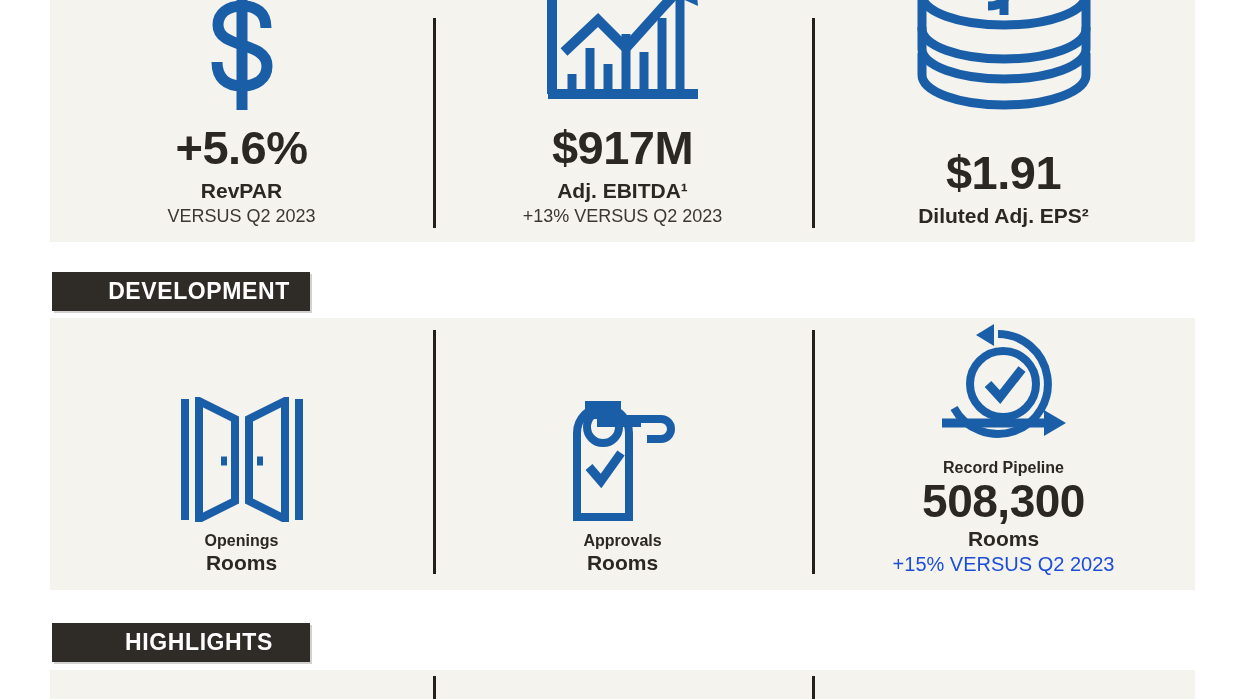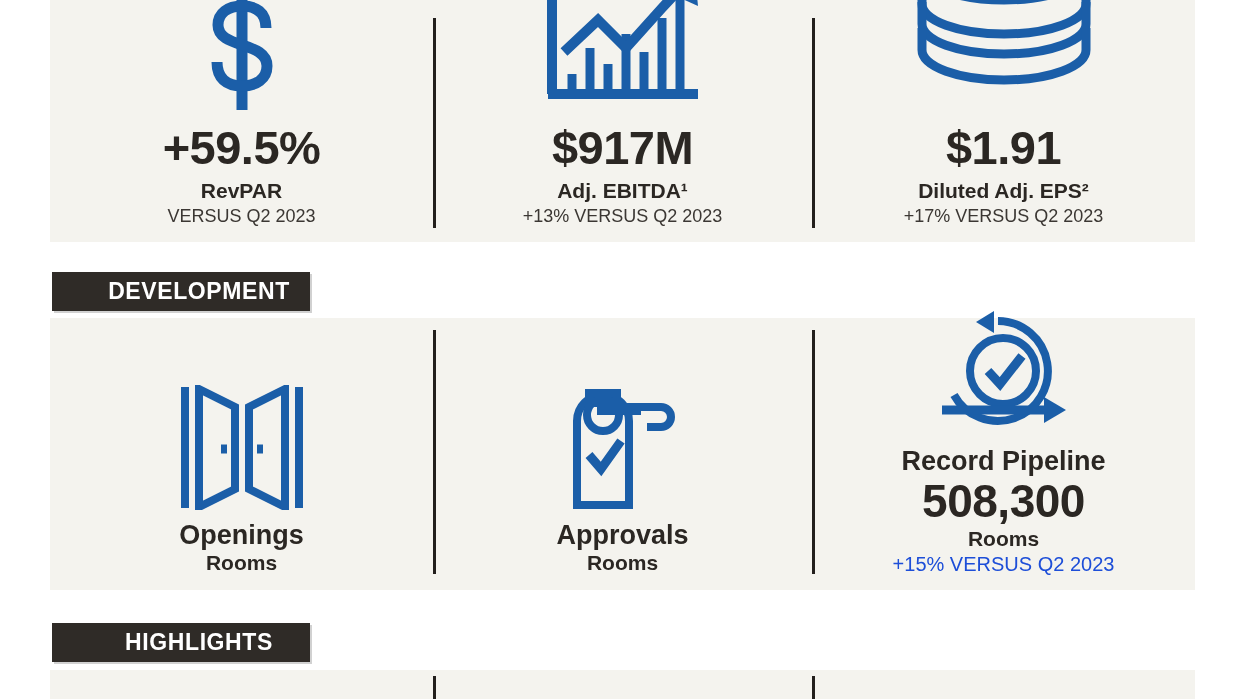"+59.5%" div.metric-value { text: +59.5% -> +5.6% }
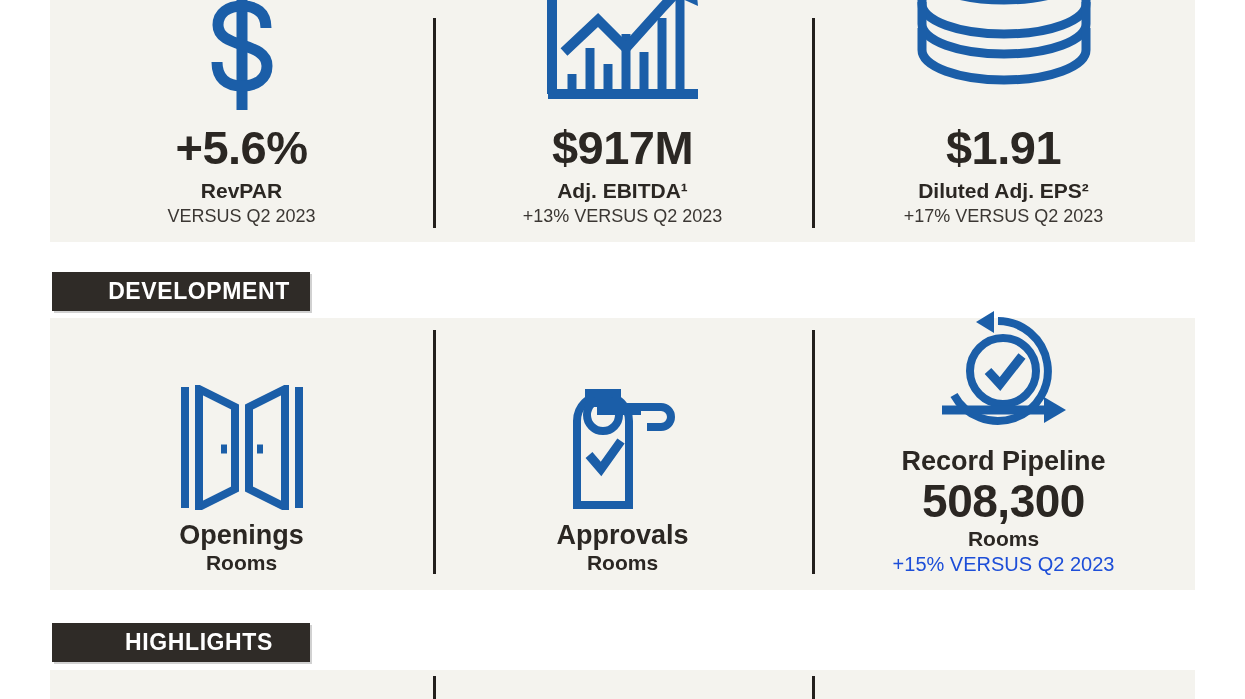"+17% VERSUS Q2 2023" div.metric-sub { html: <div>+17% VERSUS Q2 2023</div> -> none }
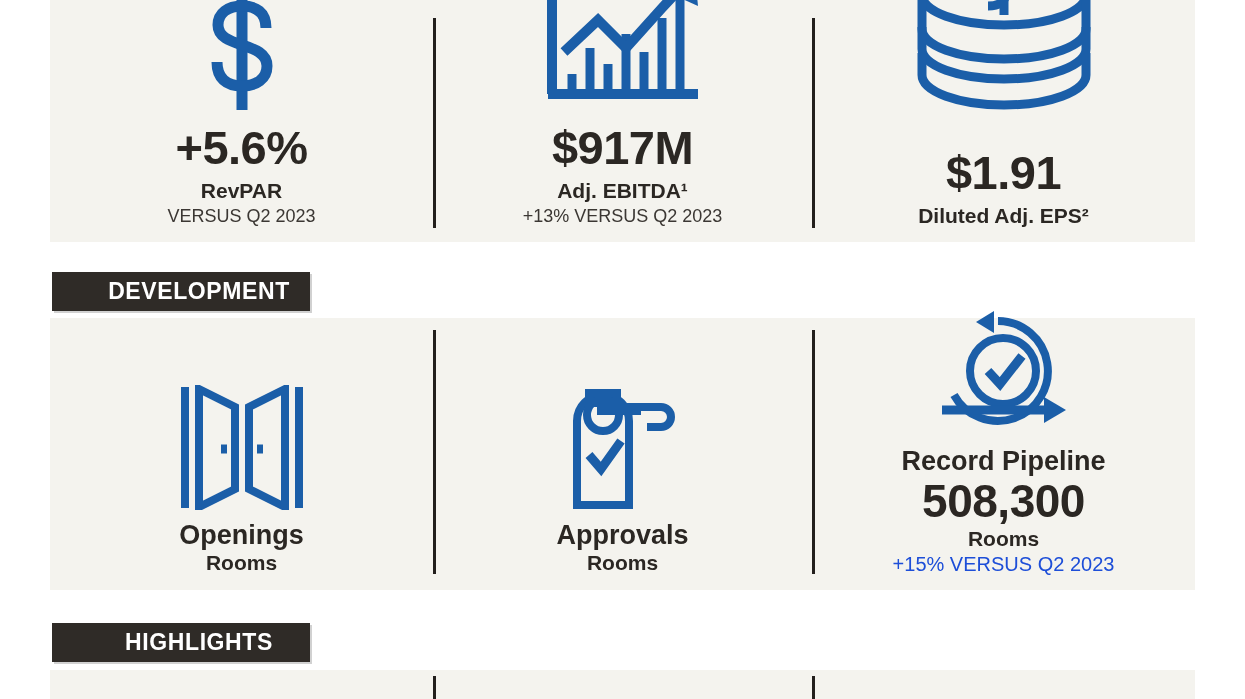"Record Pipeline" .dev-title { font-size: 27px -> 16px }
